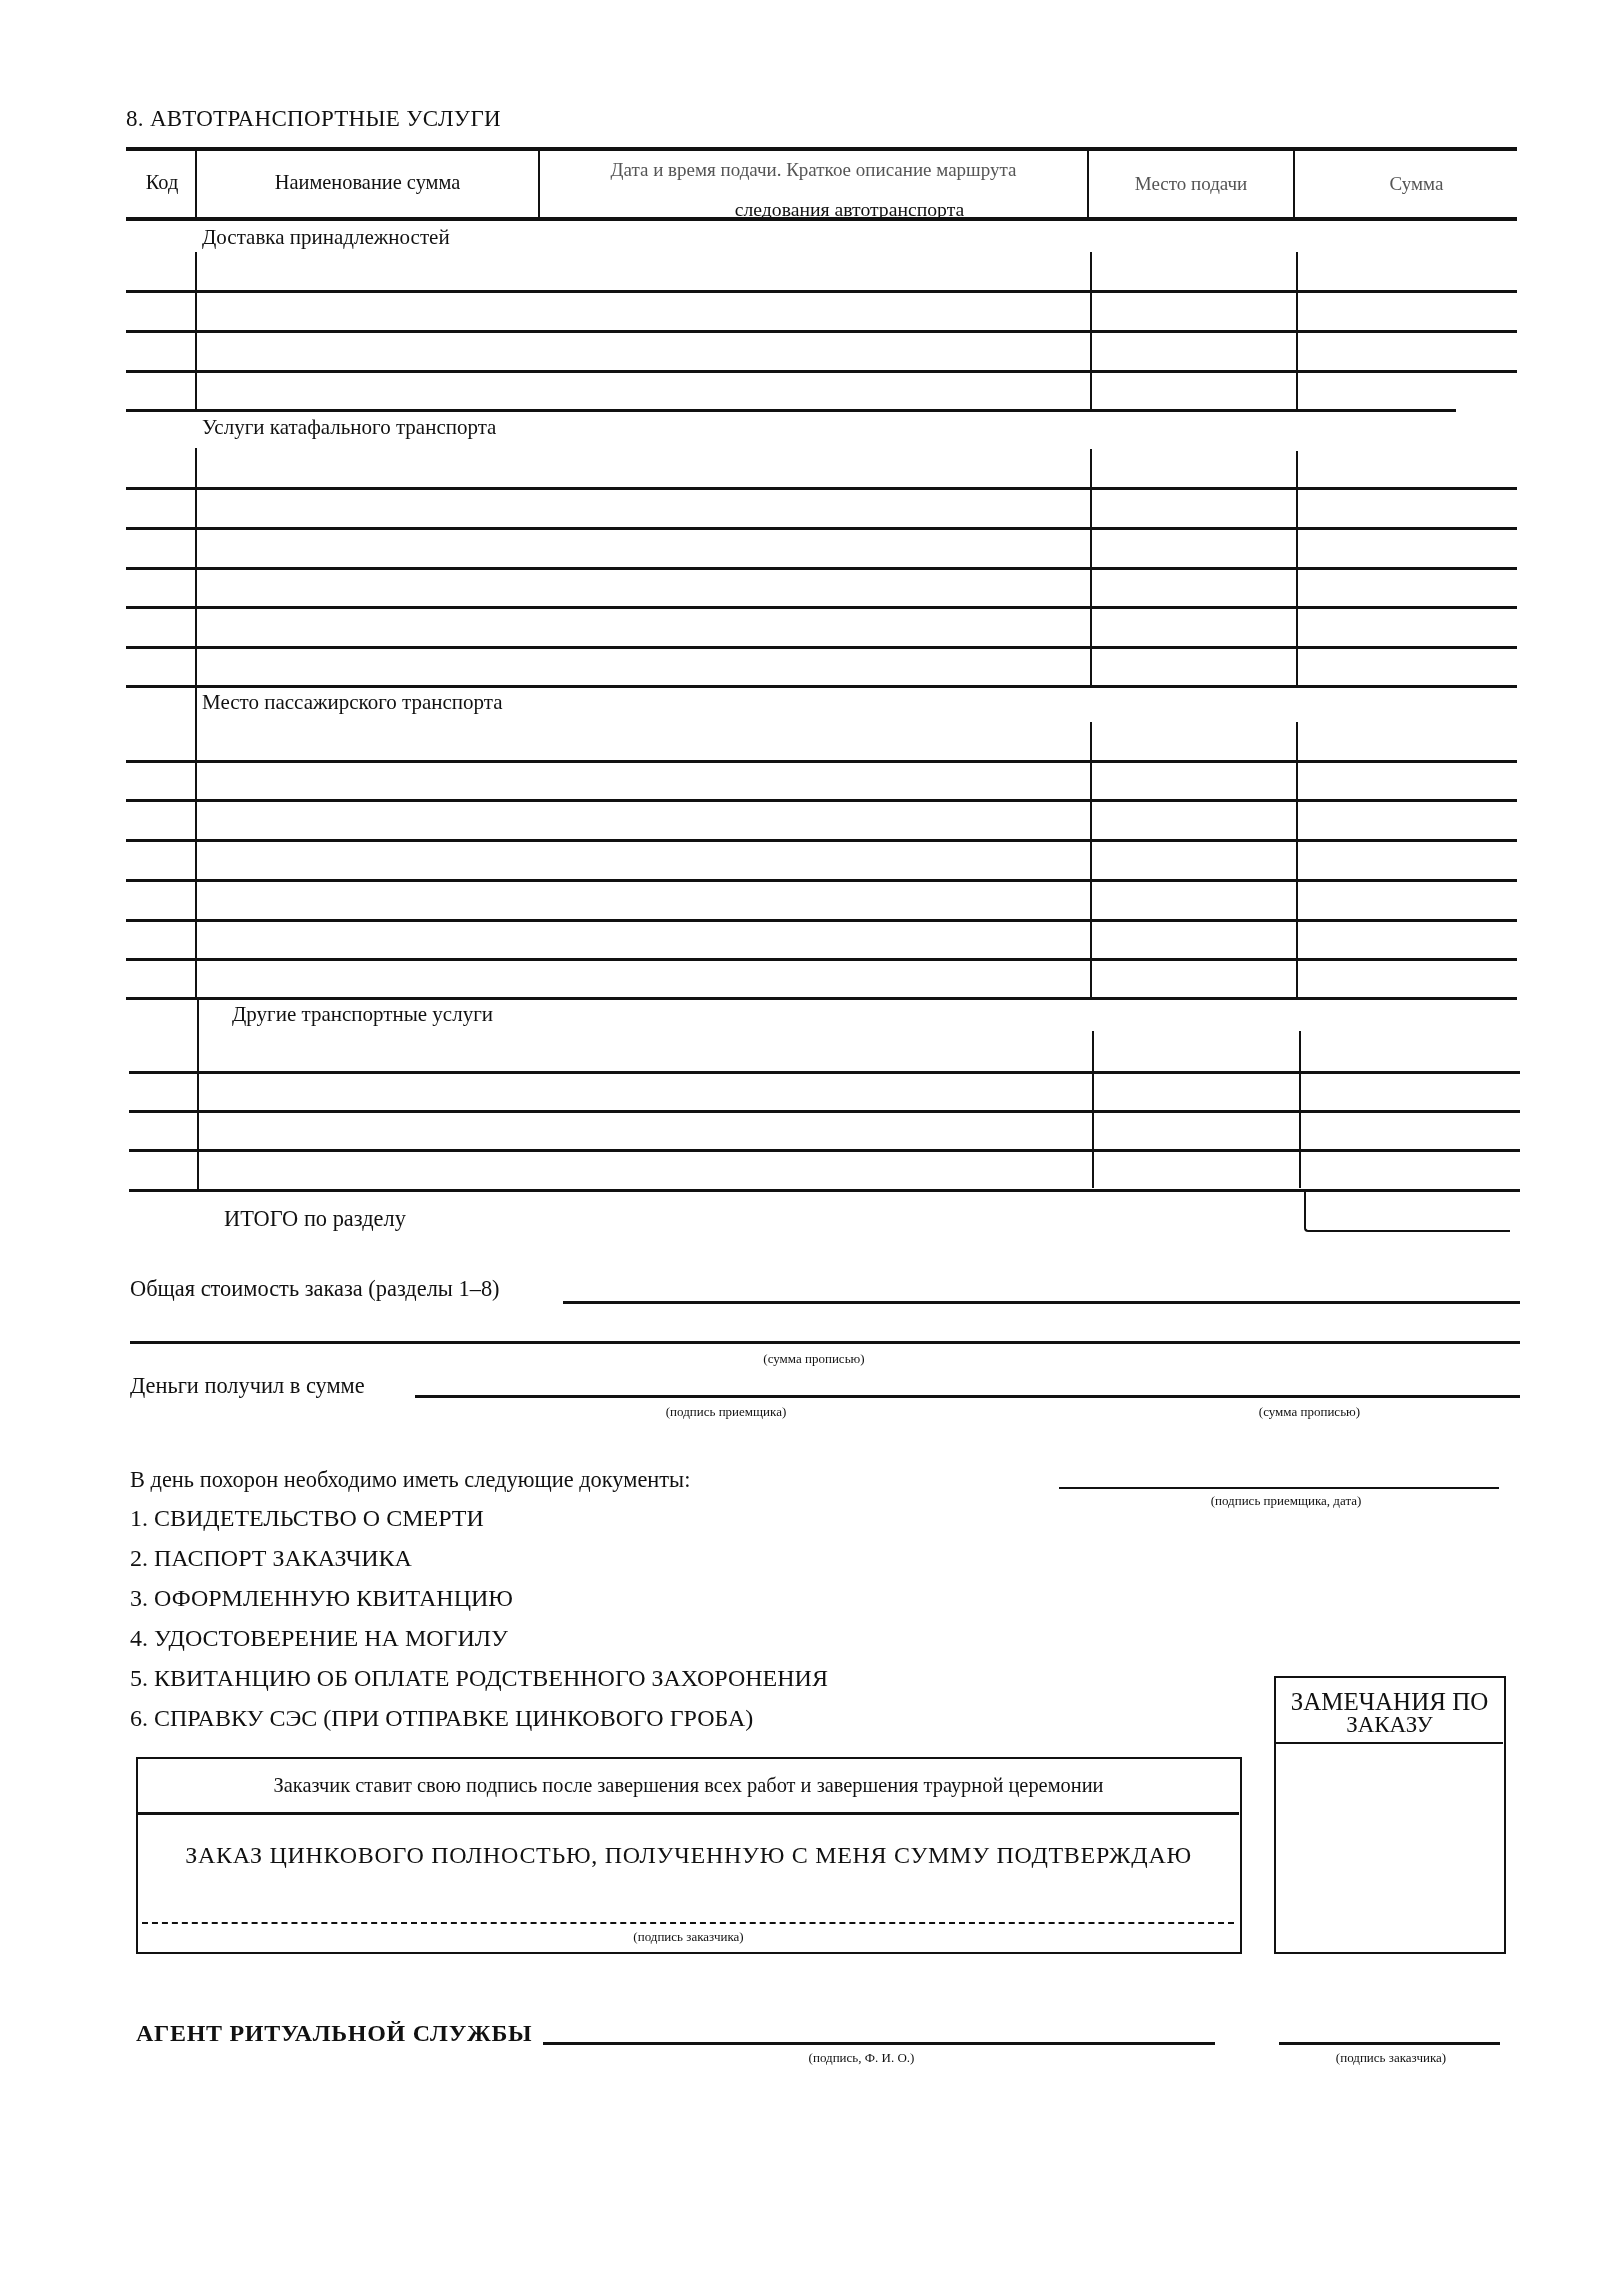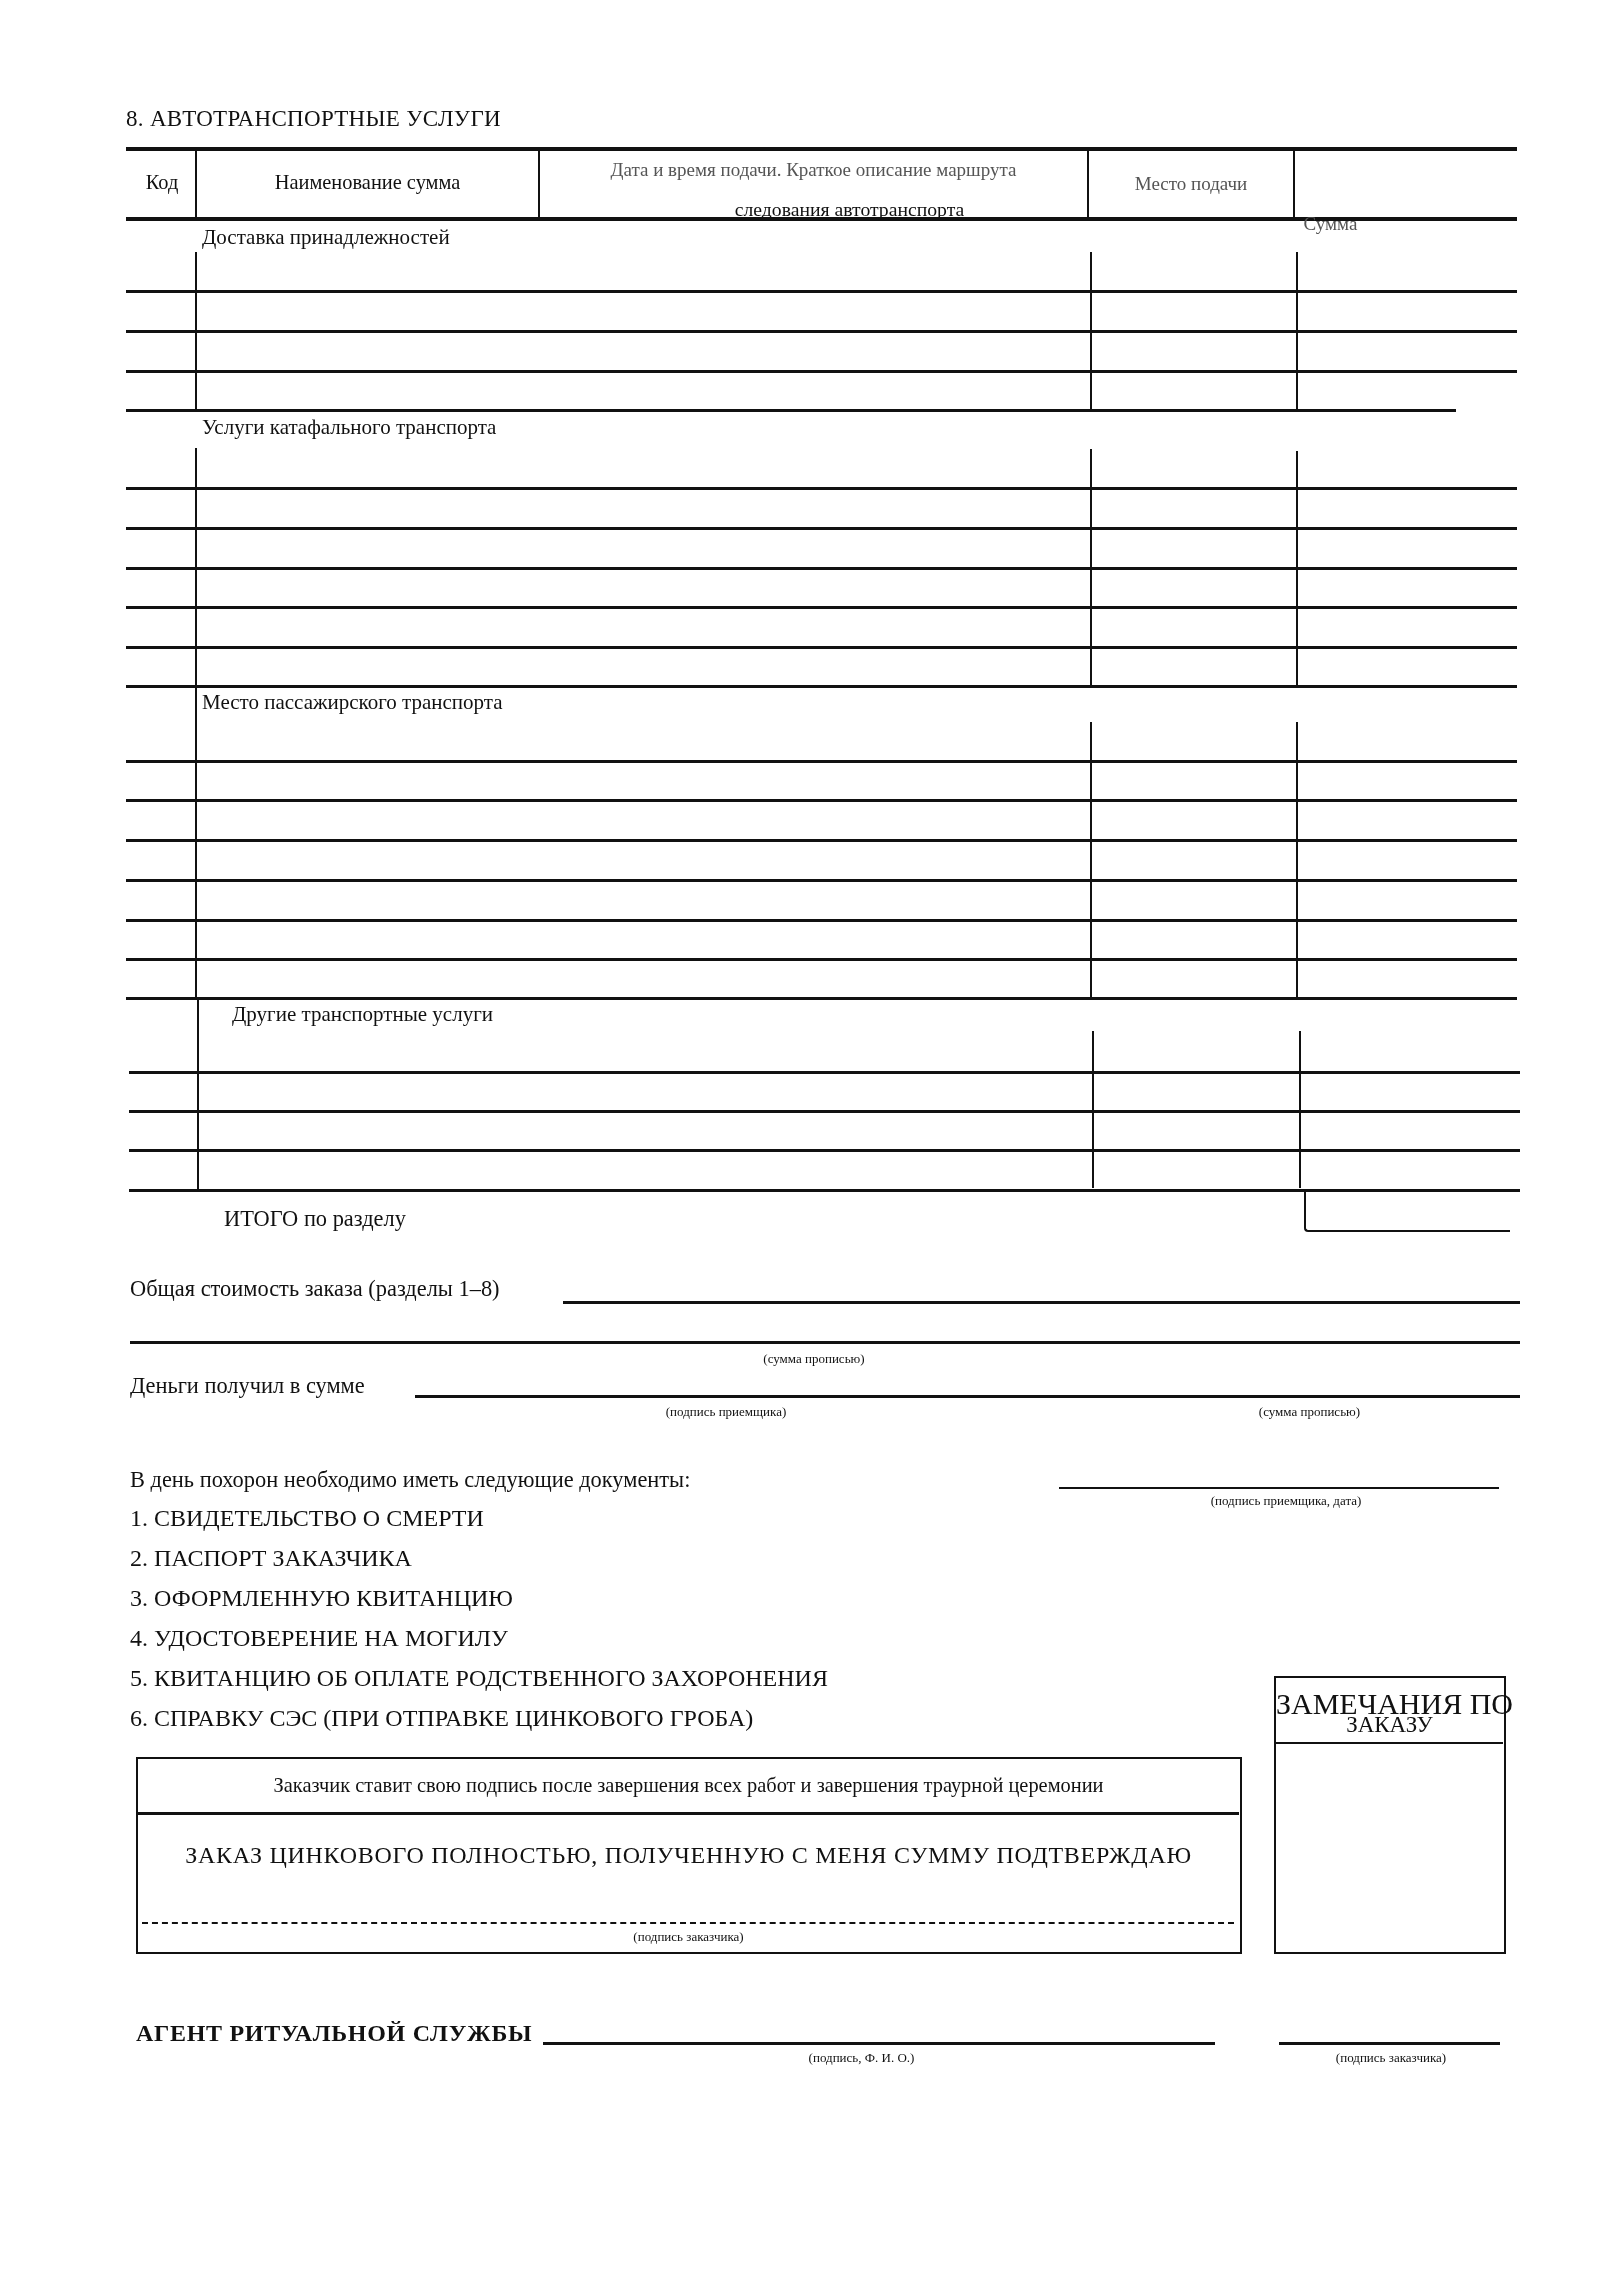"Сумма" div.txt { left: 1220px -> 1306px; margin-top: 40px -> none }
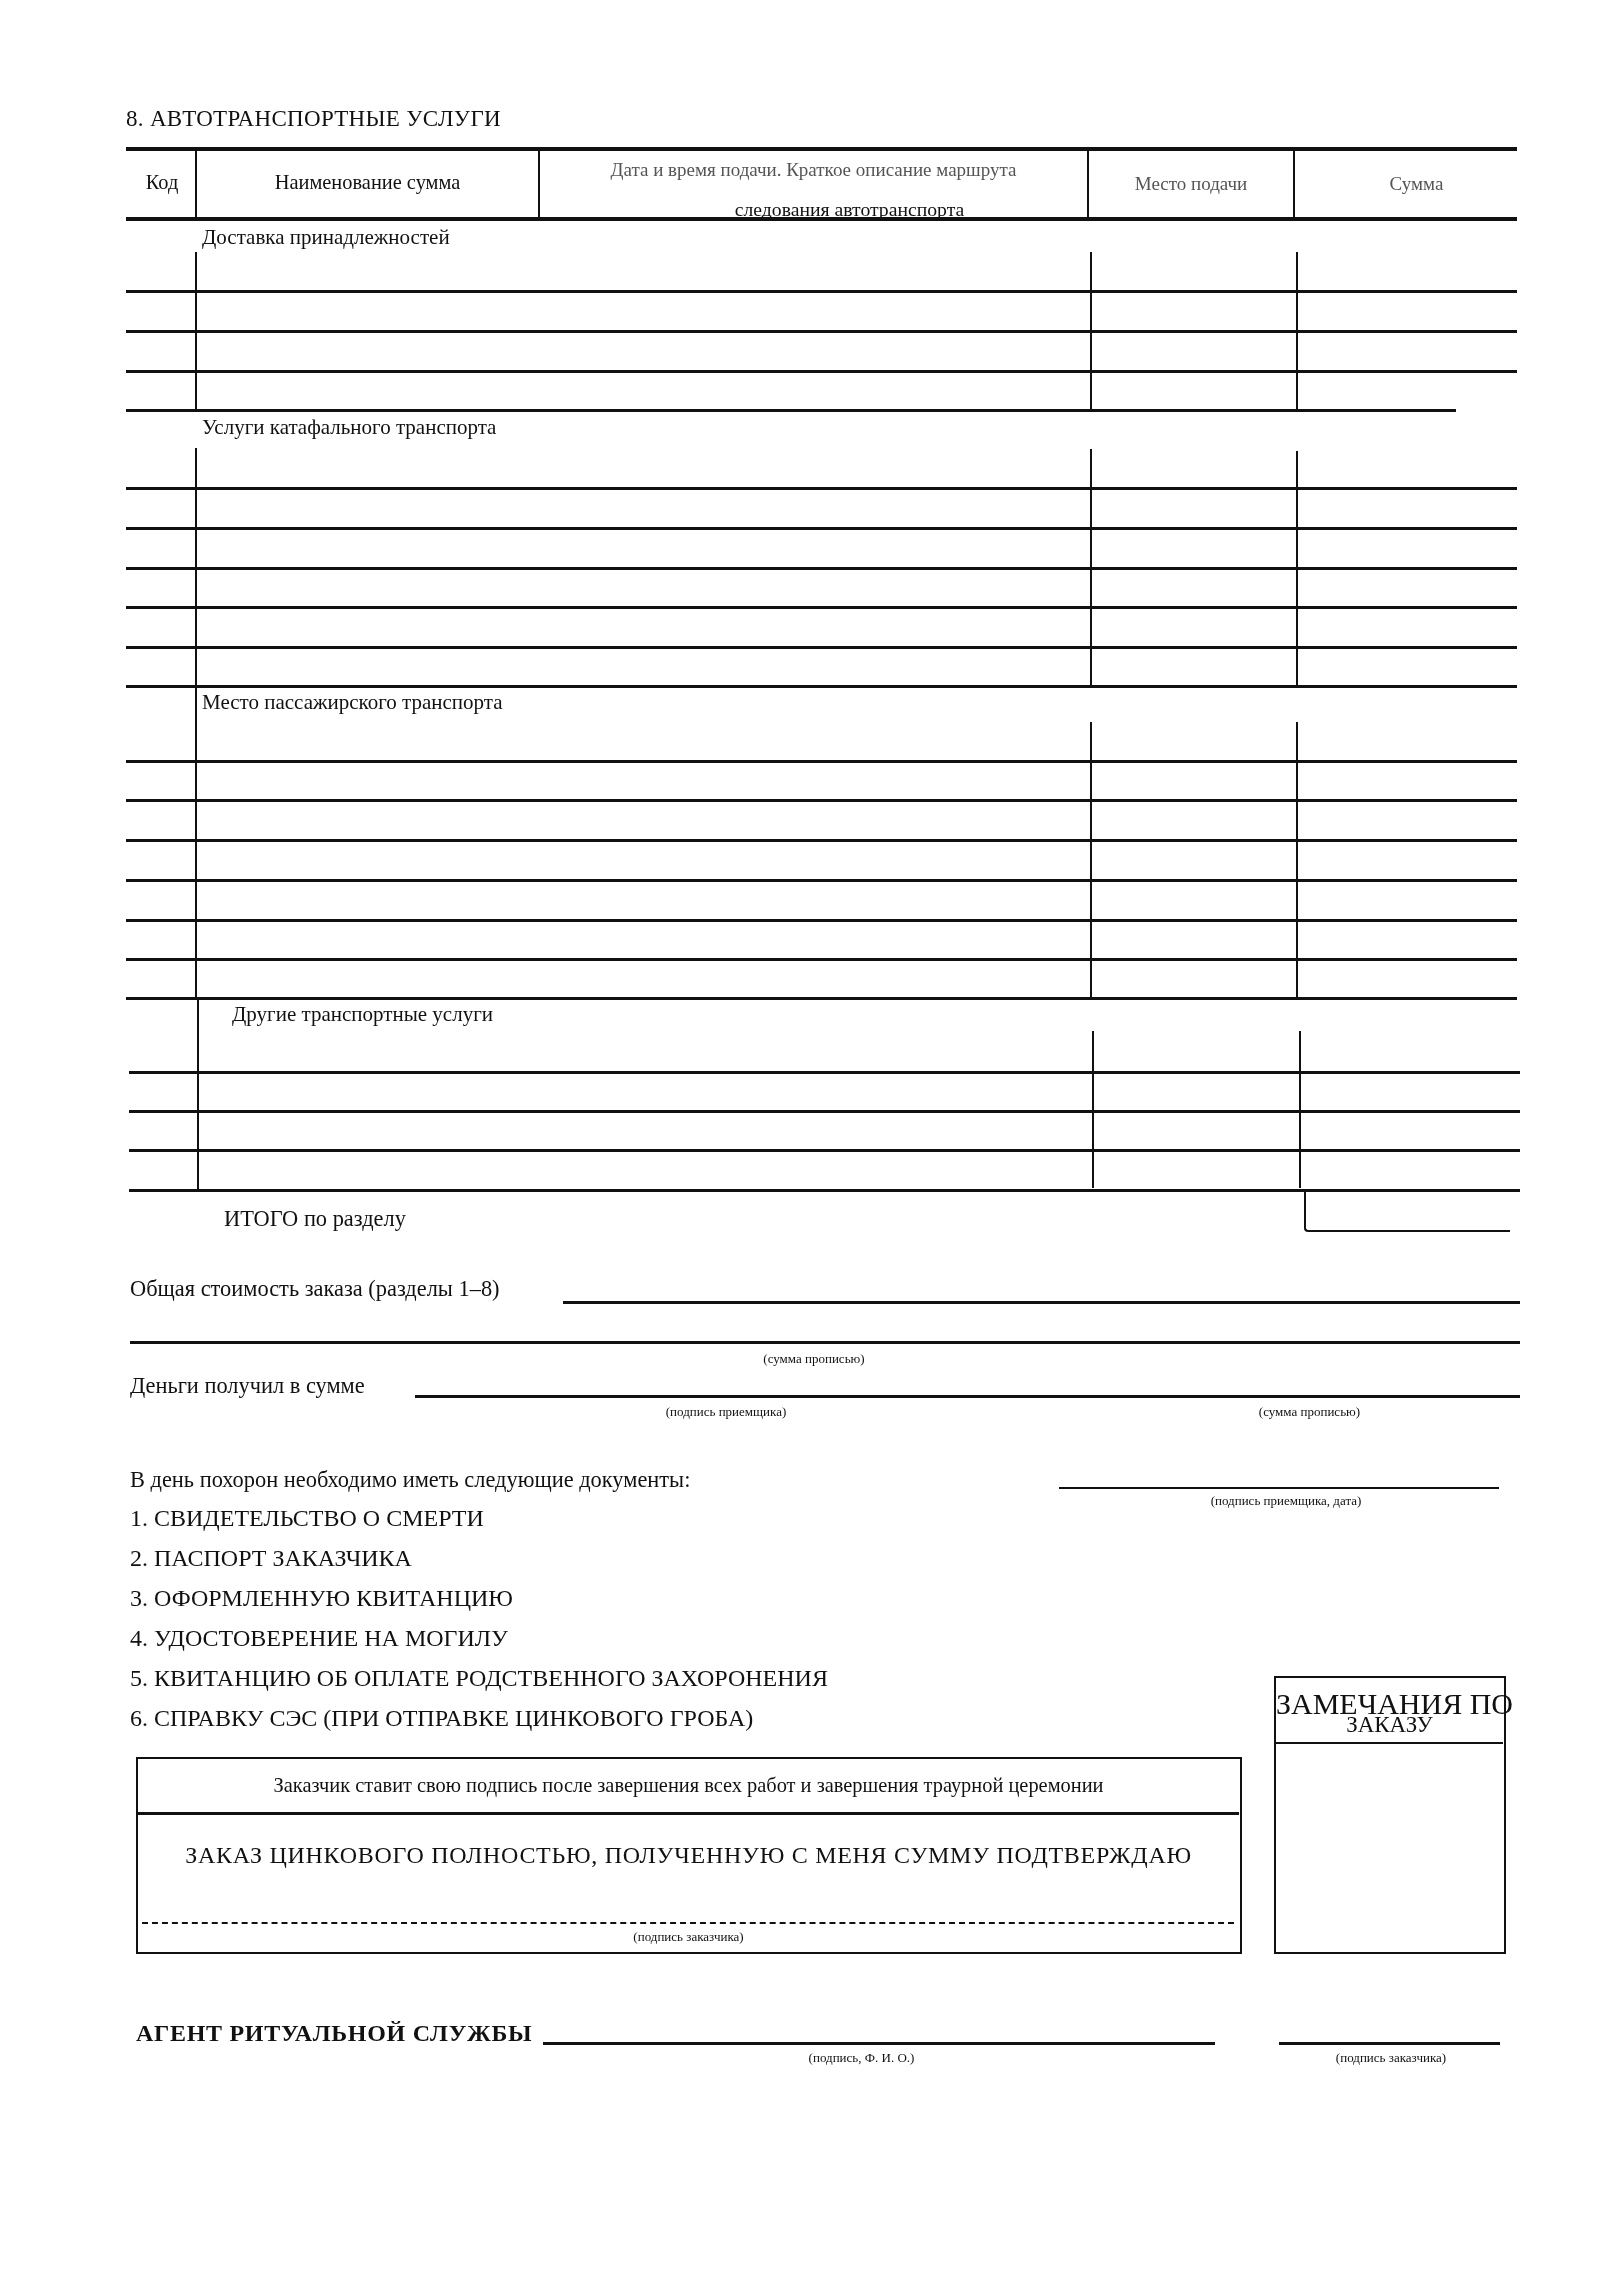"ЗАМЕЧАНИЯ ПО" div.txt { font-size: 30px -> 25px }
